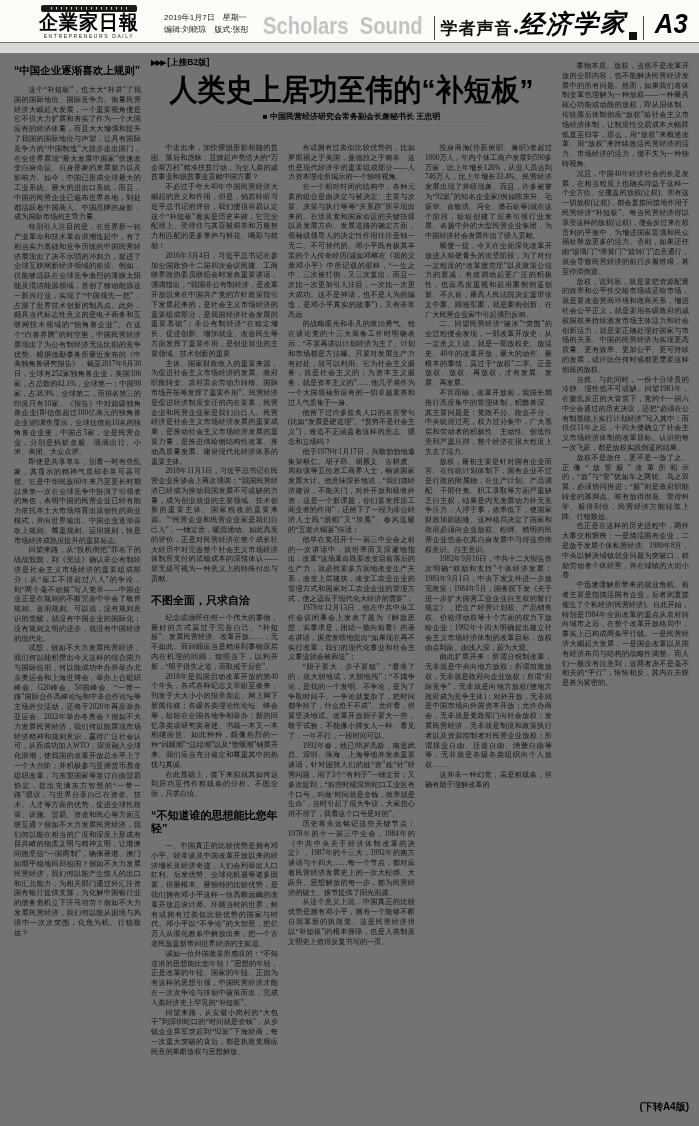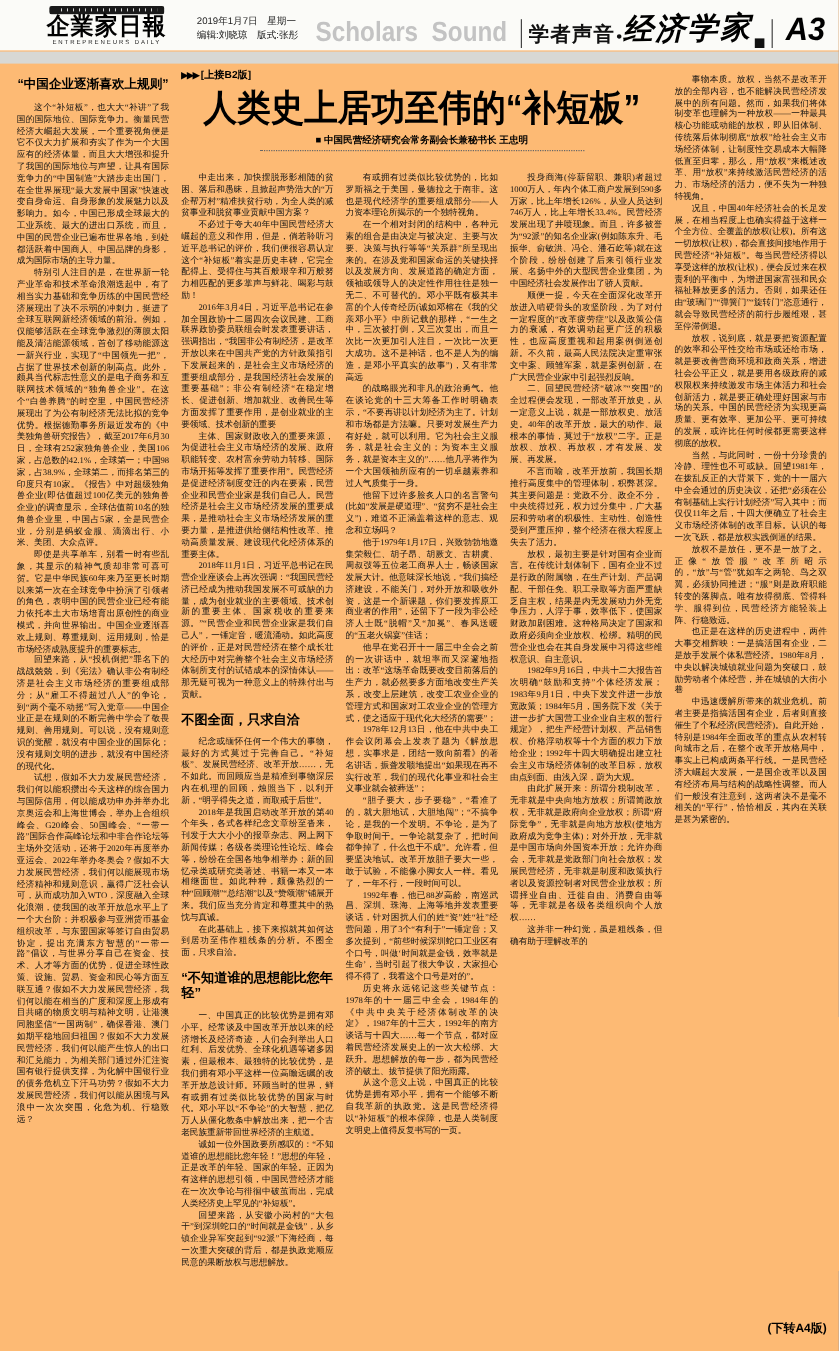"企業家日報" #page { background: #fdba74 -> #737373 }
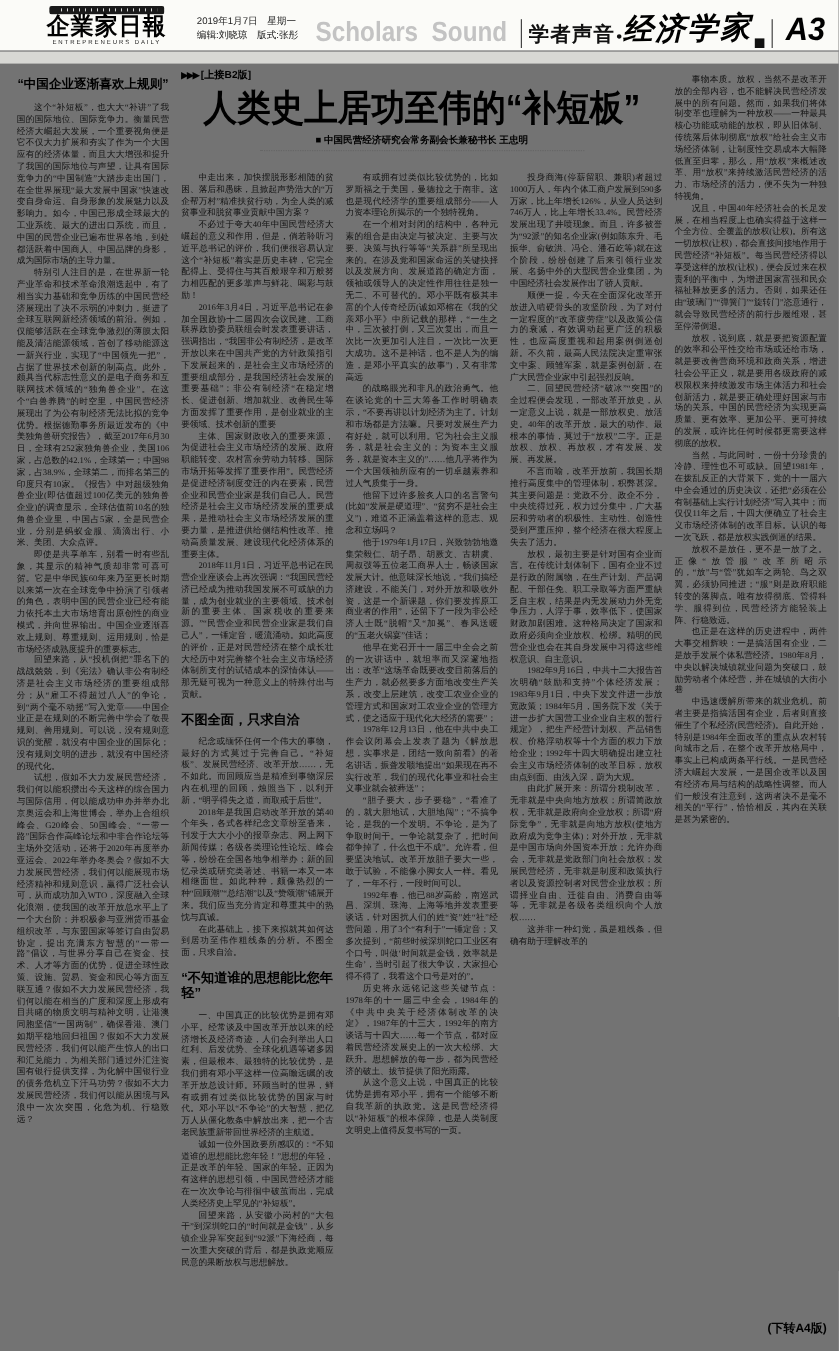"“中国企业逐渐喜欢上规则”" #sidebar-title { text-align: center -> left }
